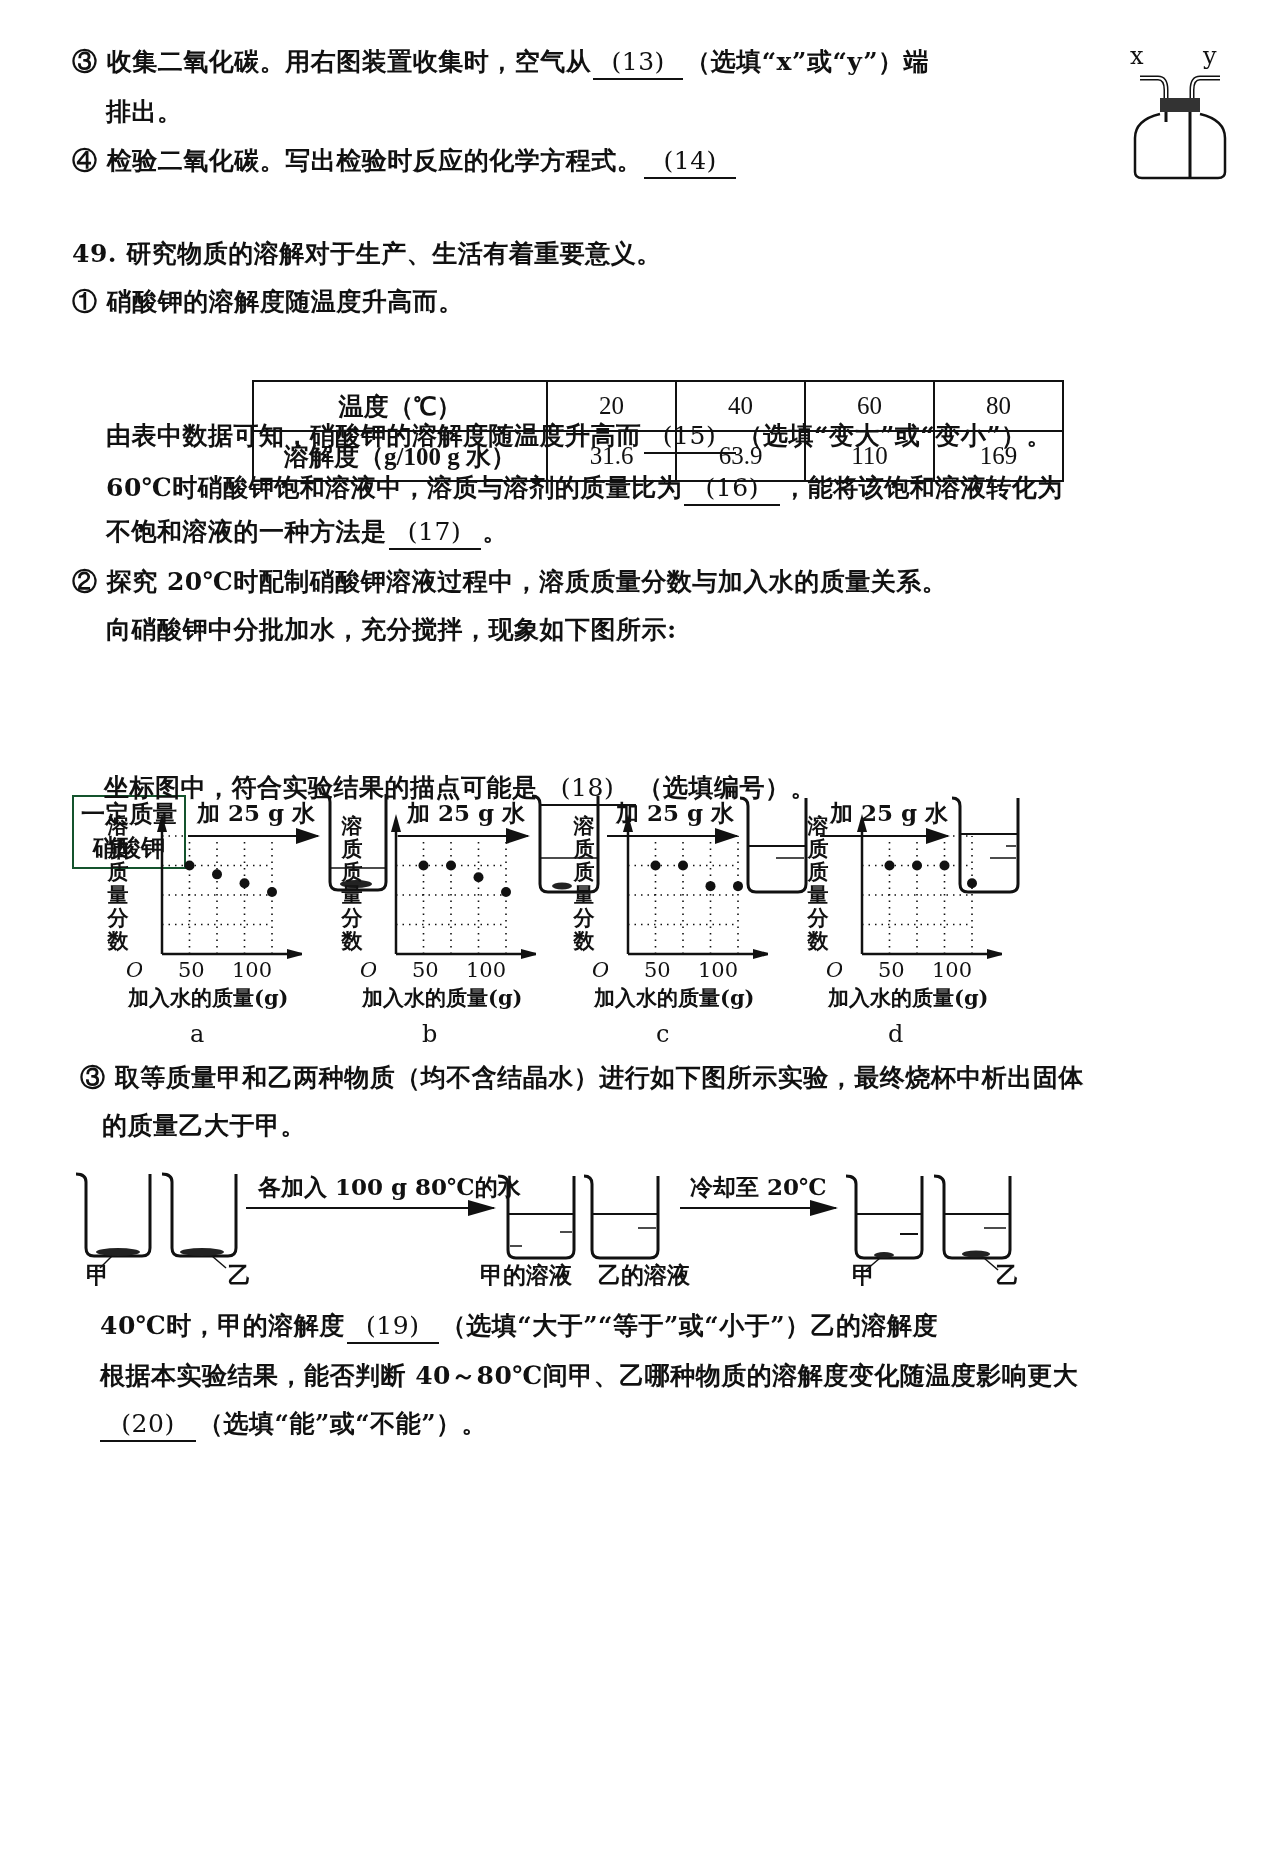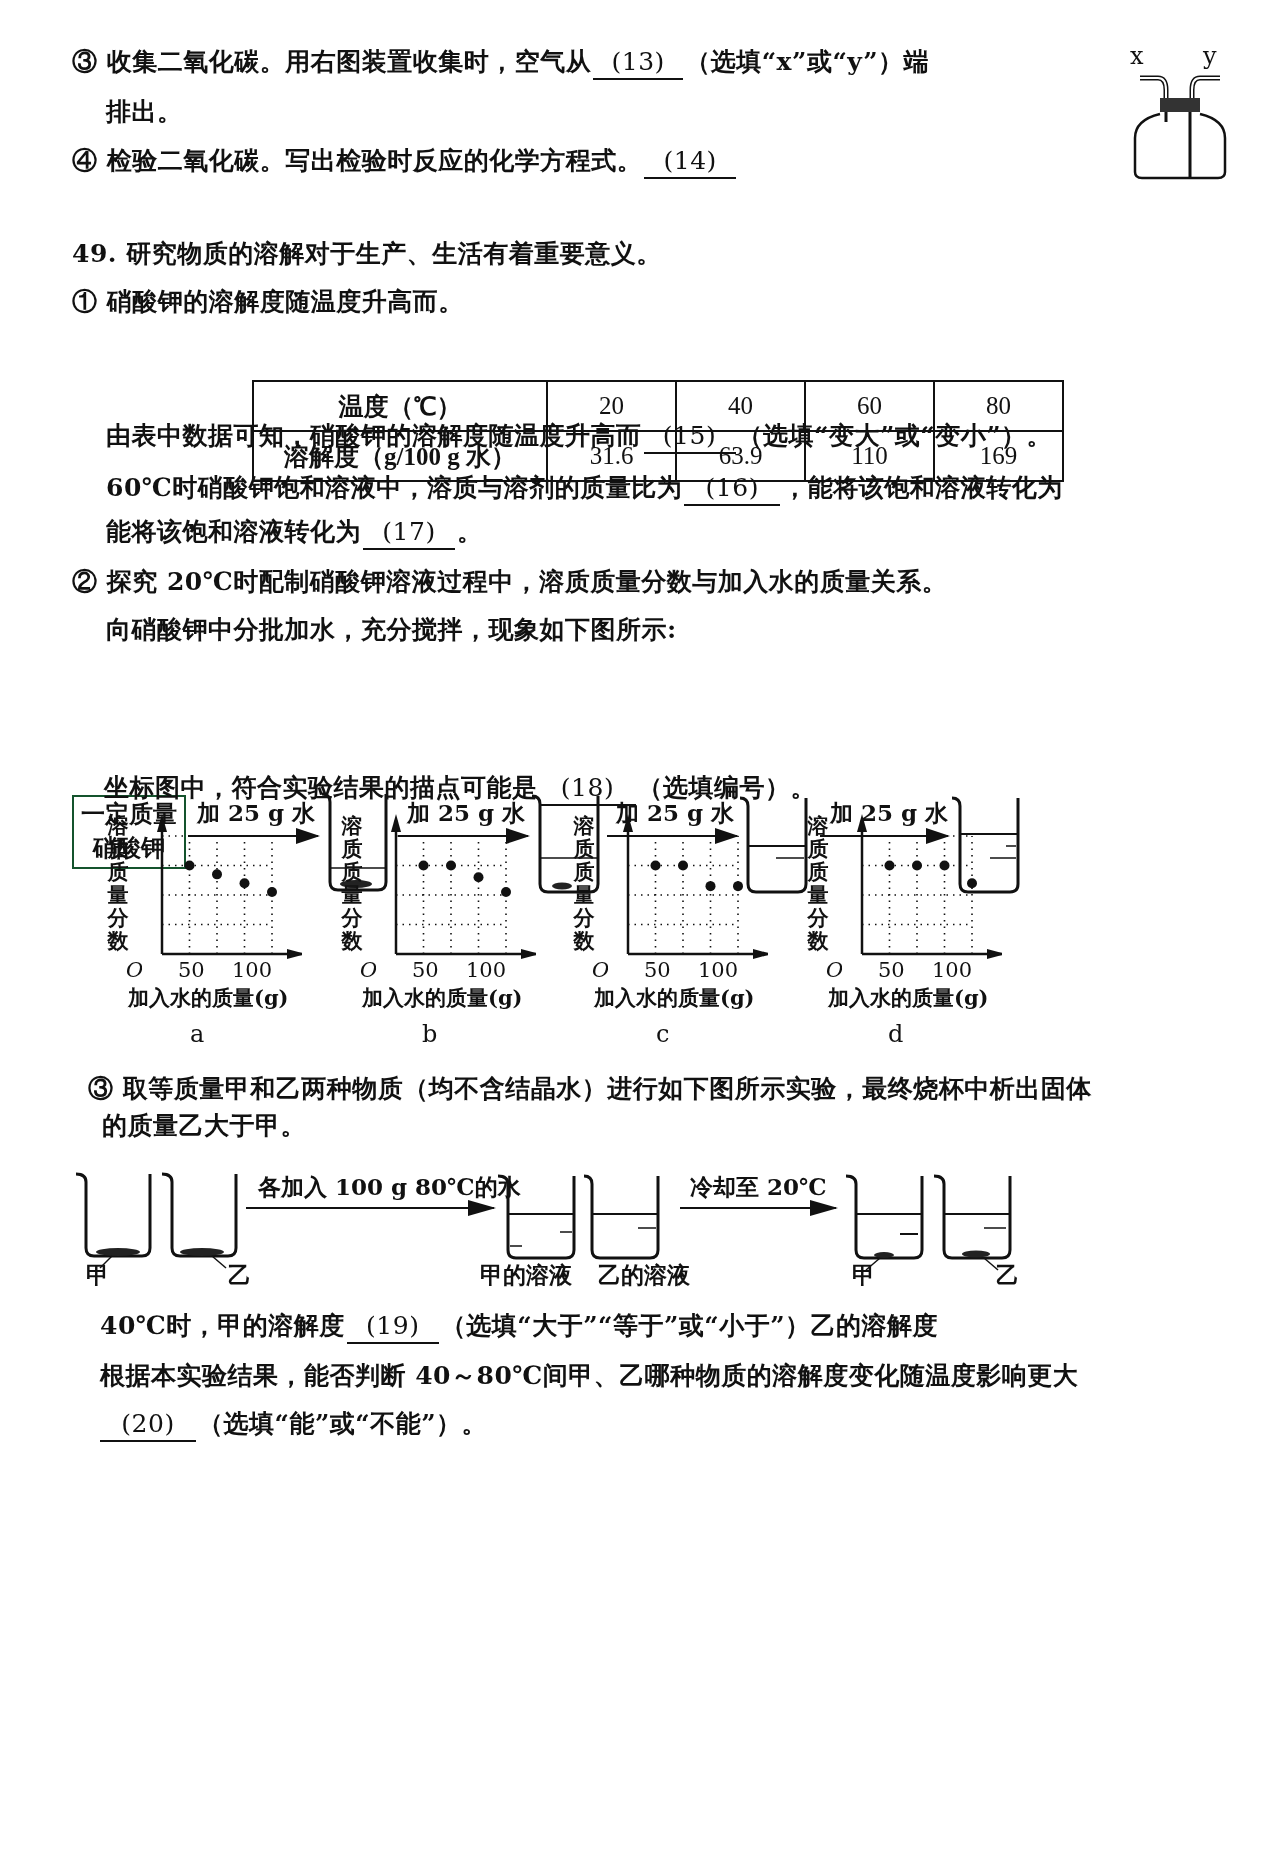"能将该饱和溶液转化为" span { text: 能将该饱和溶液转化为 -> 不饱和溶液的一种方法是 }
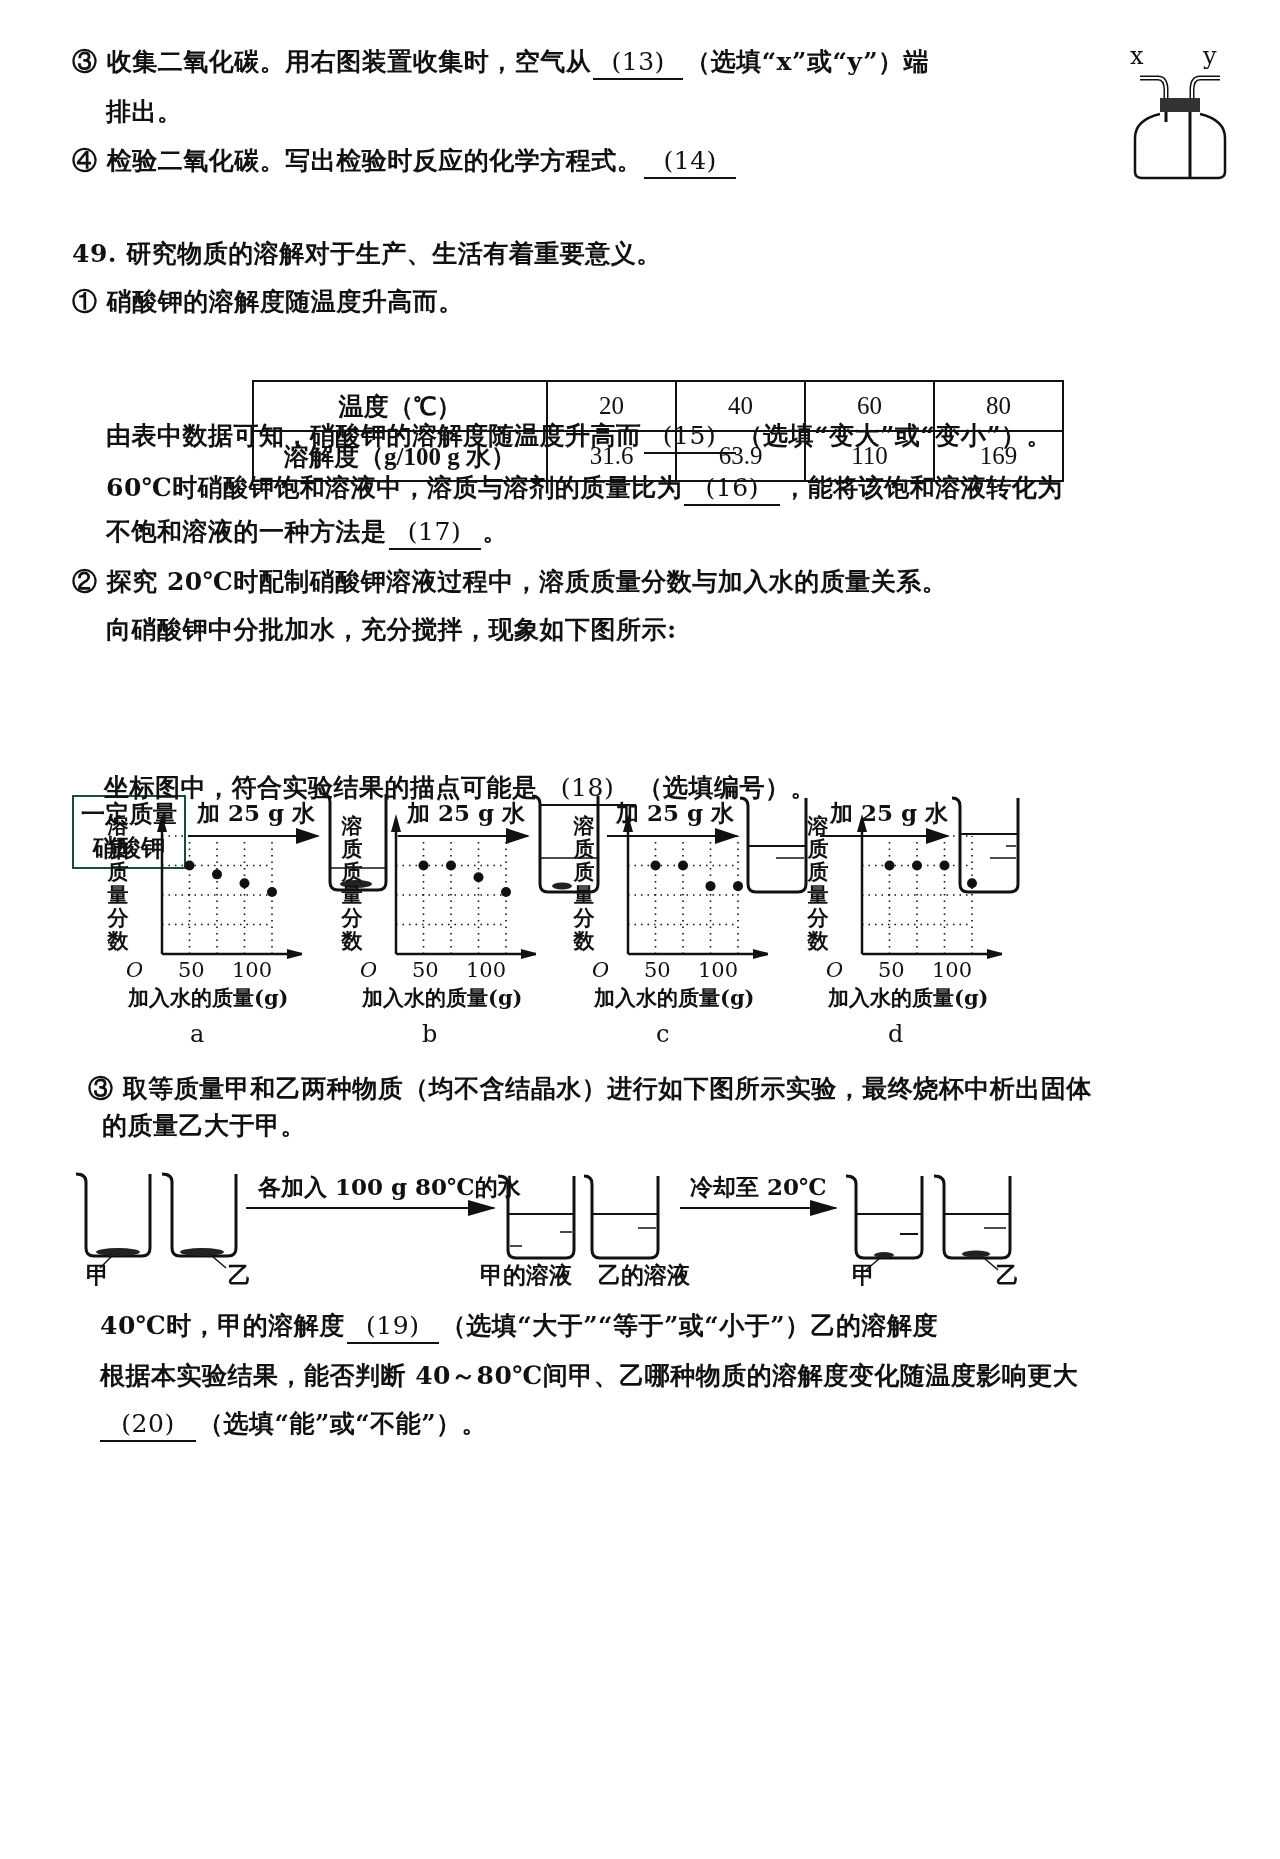"③ 取等质量甲和乙两种物质（均不含结晶水）进行如下图所示实验，最终烧杯中析出固体" div.line { left: 88px -> 80px; margin-top: 11px -> none }
